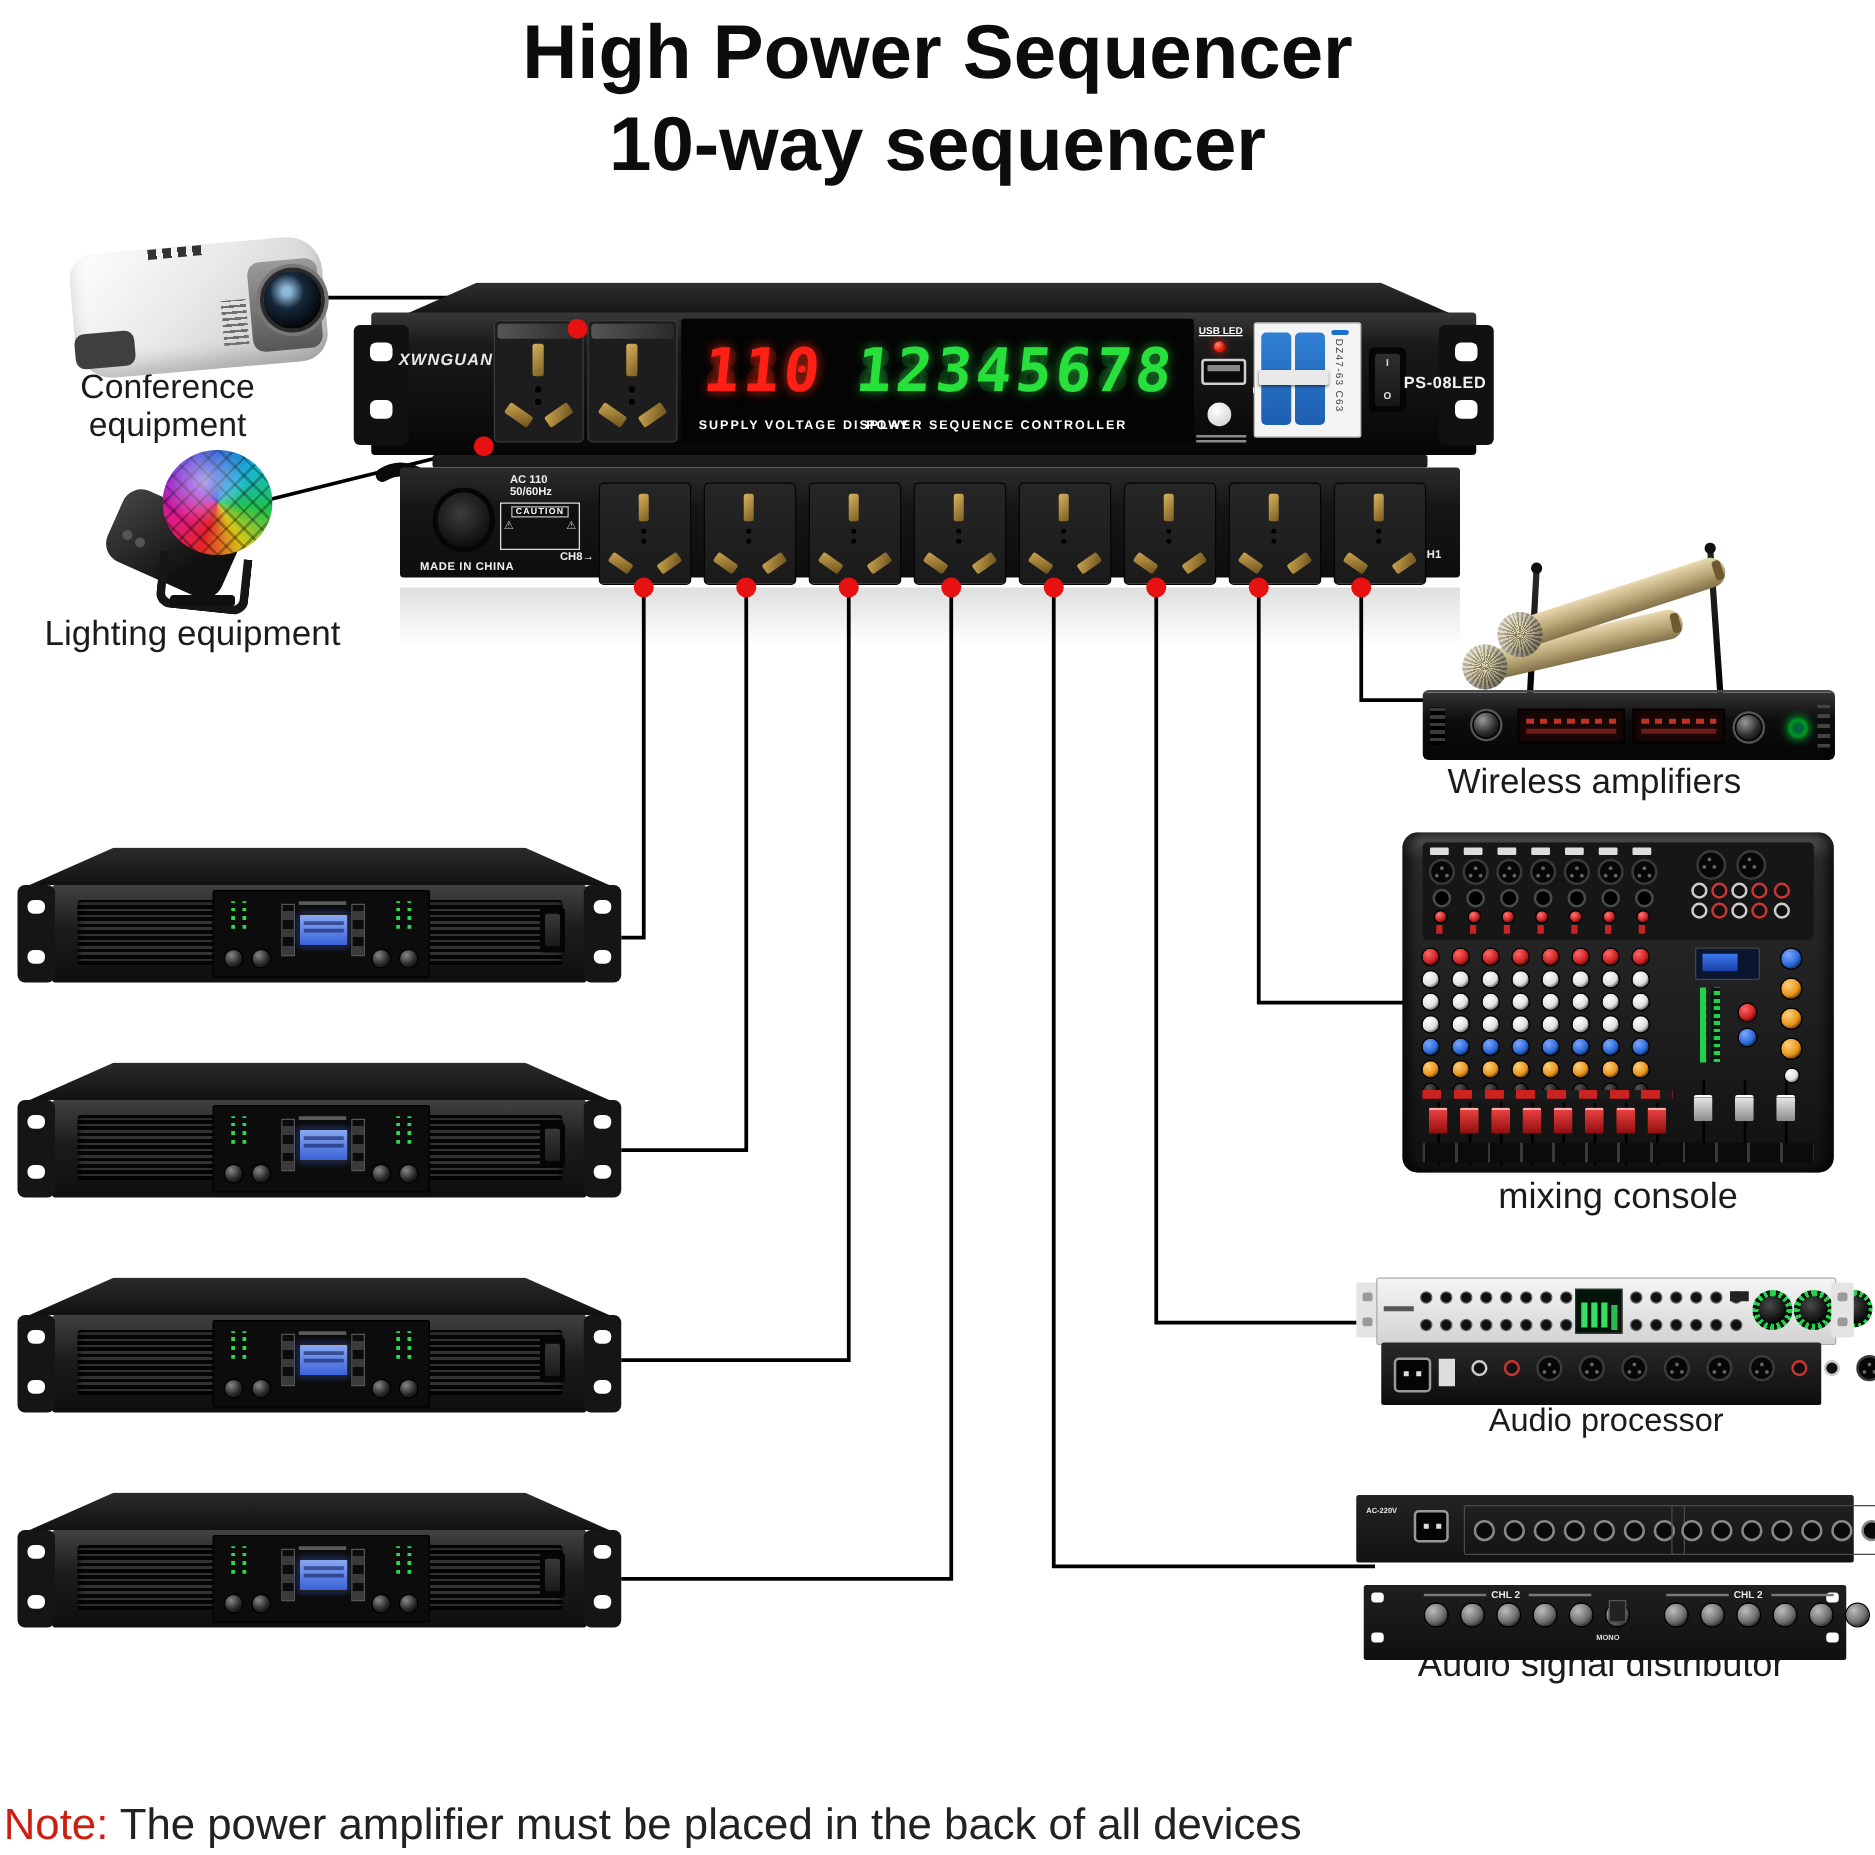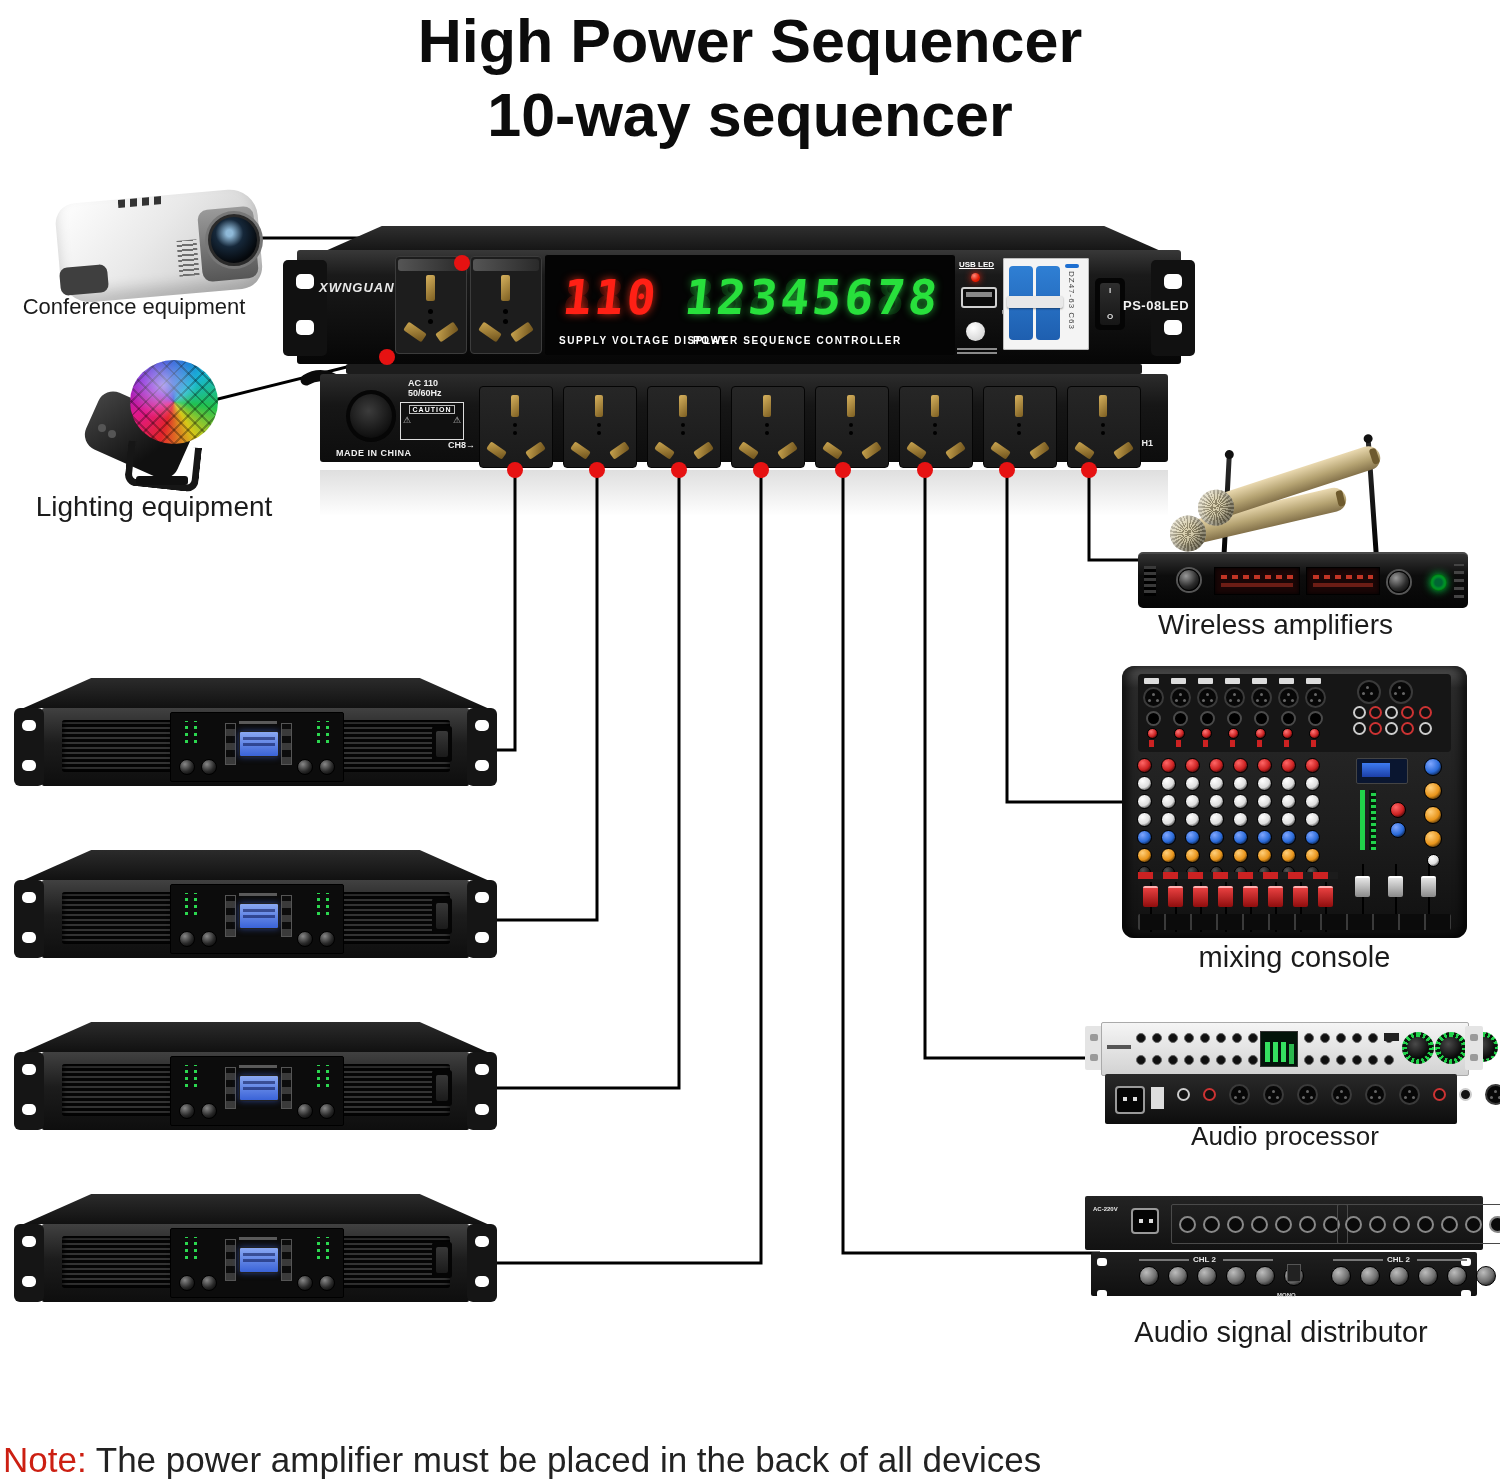"Conference equipment" .dev-label { font-size: 22px -> 27px }
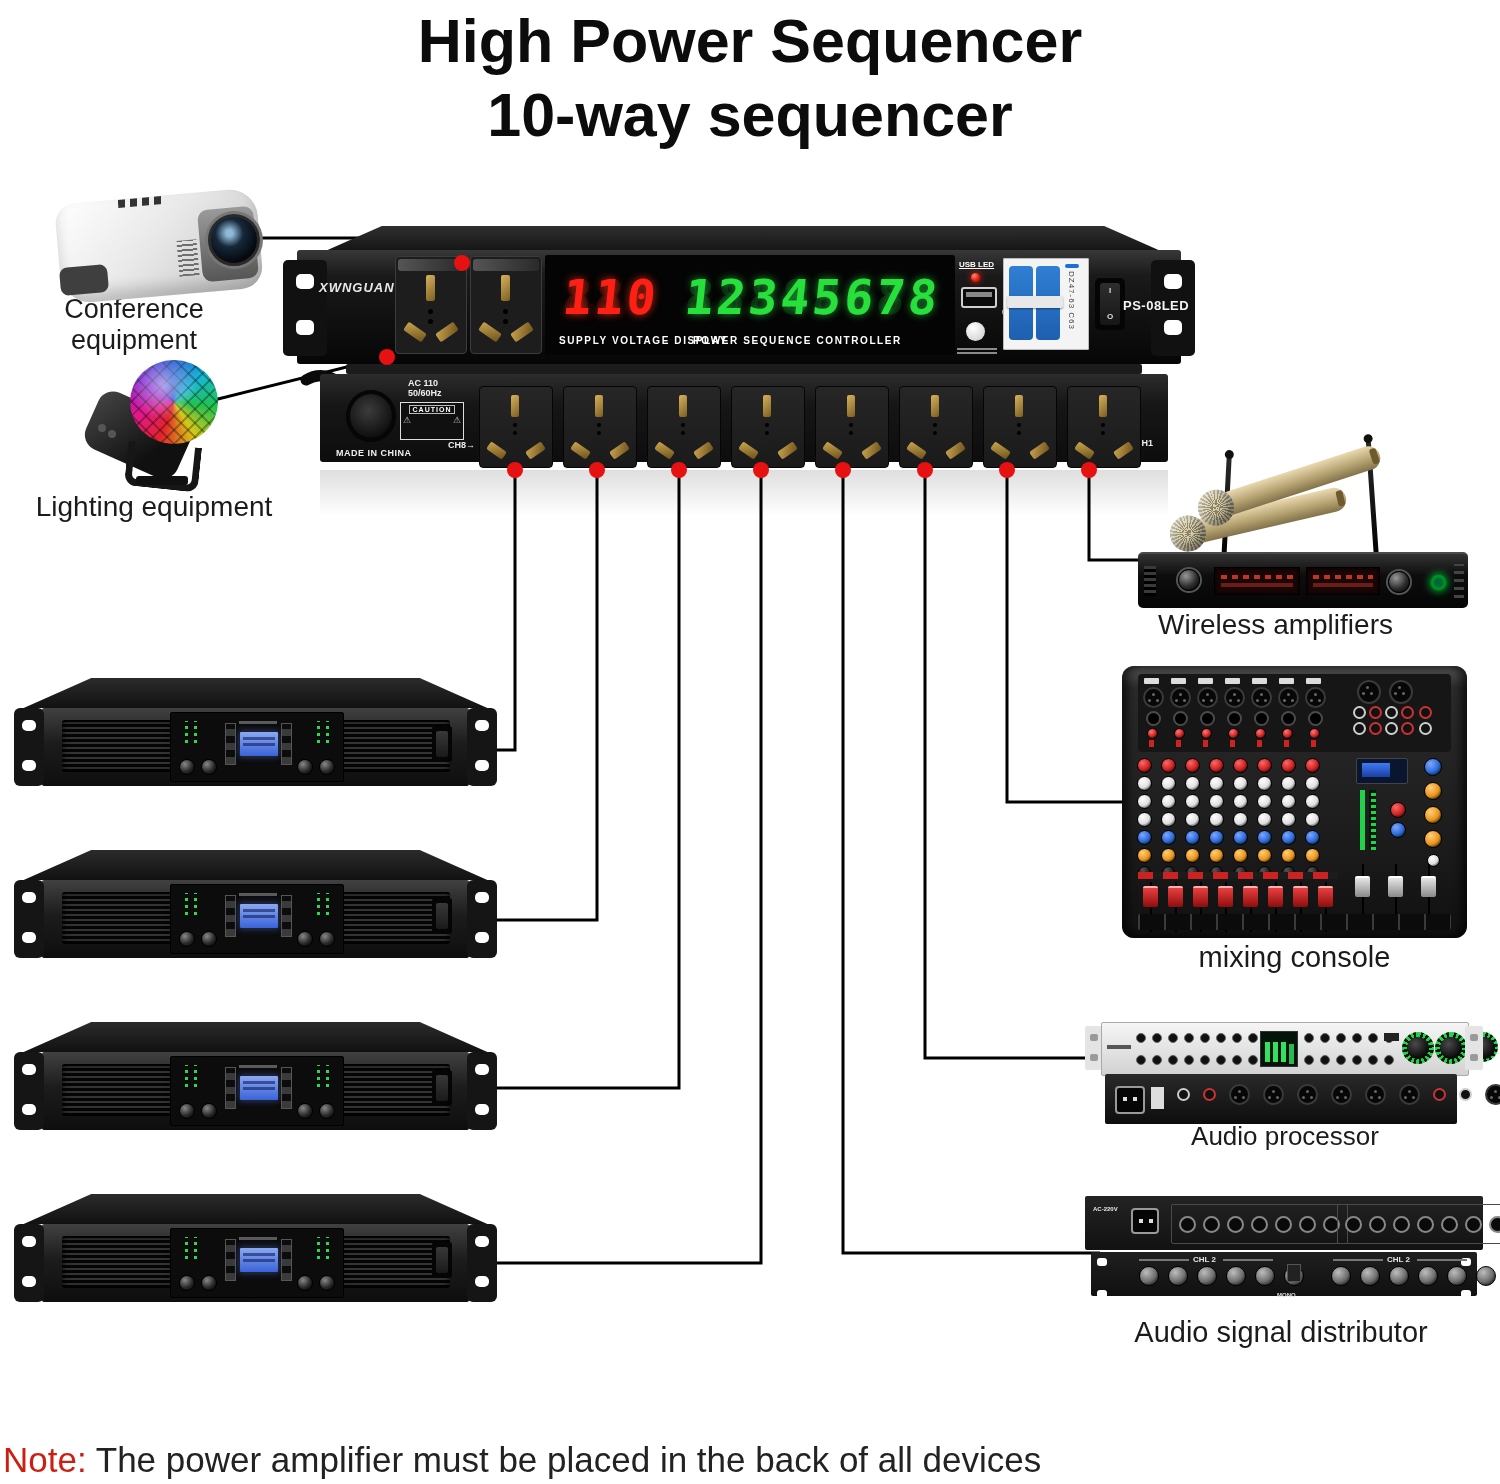"CHL 2" .dt-bot { height: 44px -> 60px; top: 56px -> 72px }
